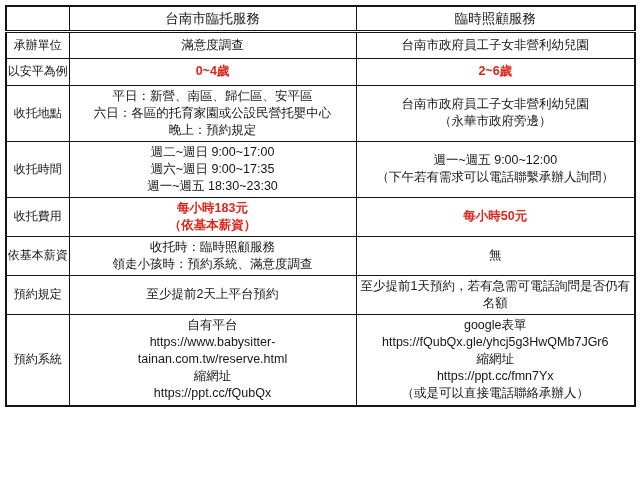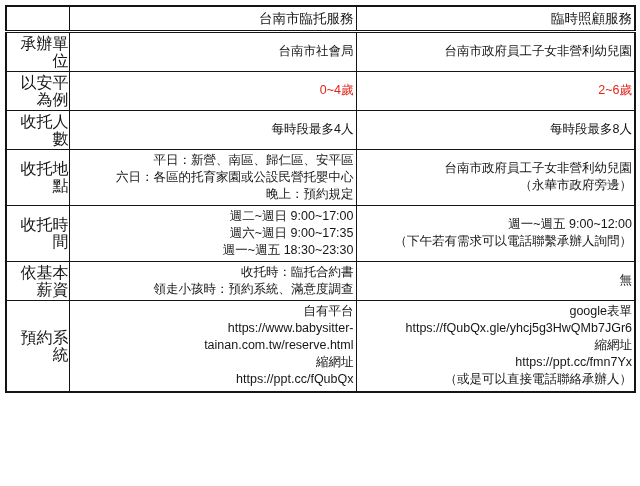"台南市臨托服務" th, td { text-align: right -> center }
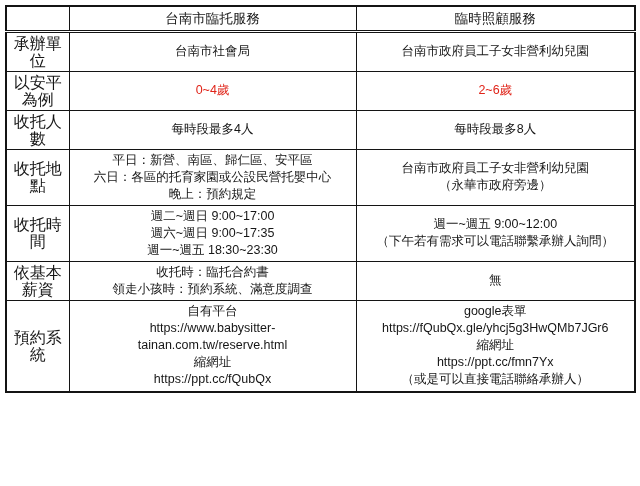"承辦單位" th.lbl { font-size: 16px -> 12px }
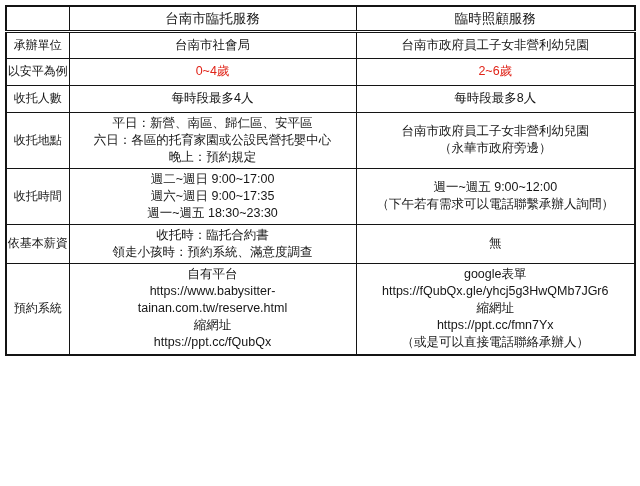"台南市社會局" span.ln { text: 台南市社會局 -> 滿意度調查 }
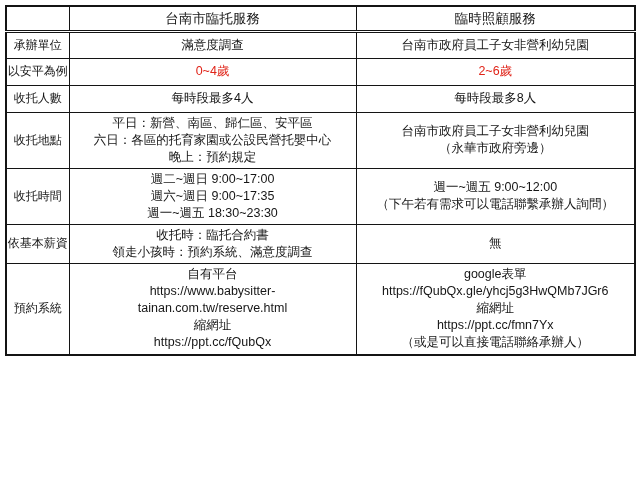"0~4歲" .bold { font-weight: normal -> bold }
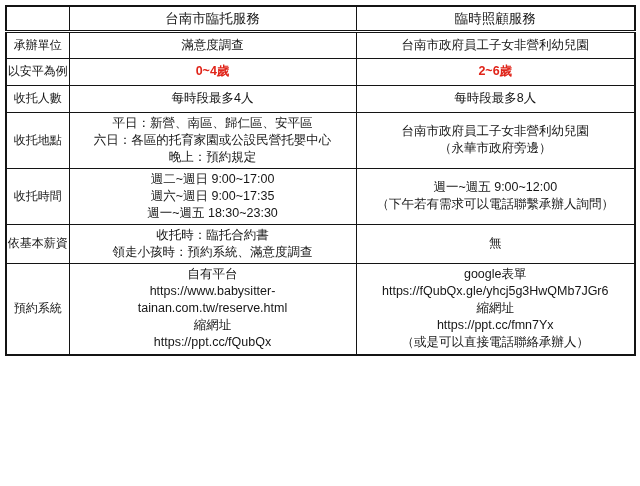"收托人數" tr.h27 { html: <tr> <th>收托人數</th> <td> <span>每時段最多4人</span> </td> <td> <span>每時段最多8人</span> </td> </tr> -> none }
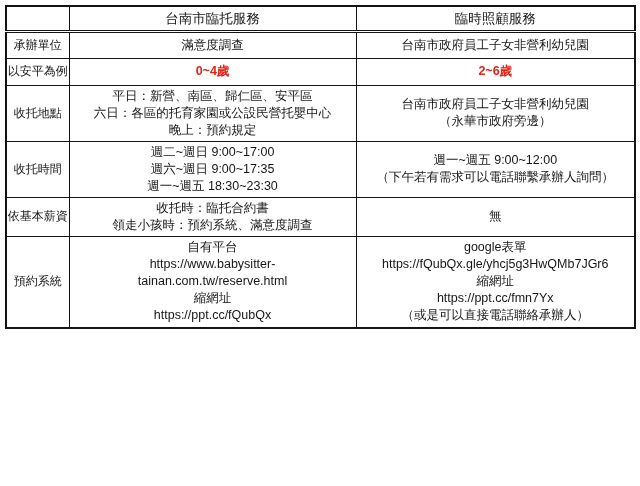"收托費用" tr.h36 { html: none -> <tr> <th>收托費用</th> <td> <span>每小時183元</span> <span>（依基本薪資）</span> </td> <td> <span>每小時50元</span> </td> </tr> }
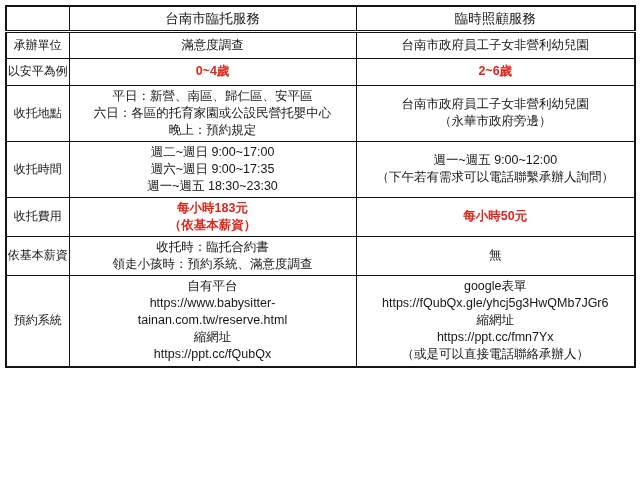"收托時：臨托合約書" span.ln { text: 托合約書 -> 時照顧服務 }
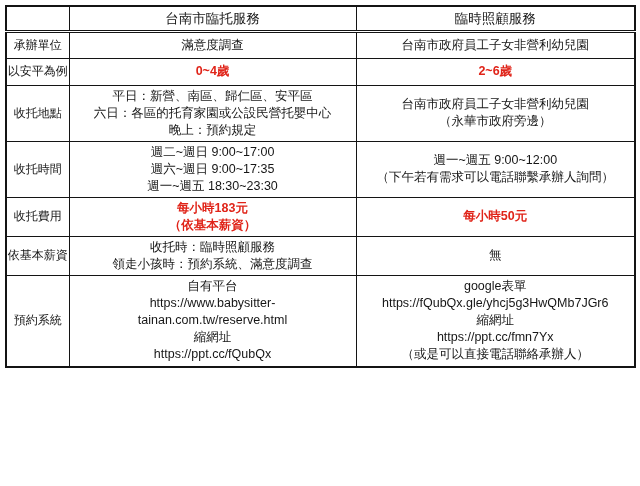"預約規定" tr.h27 { html: none -> <tr> <th>預約規定</th> <td> <span>至少提前2天上平台預約</span> </td> <td> <span>至少提前1天預約，若有急需可電話詢問是否仍有名額</span> </td> </tr> }
